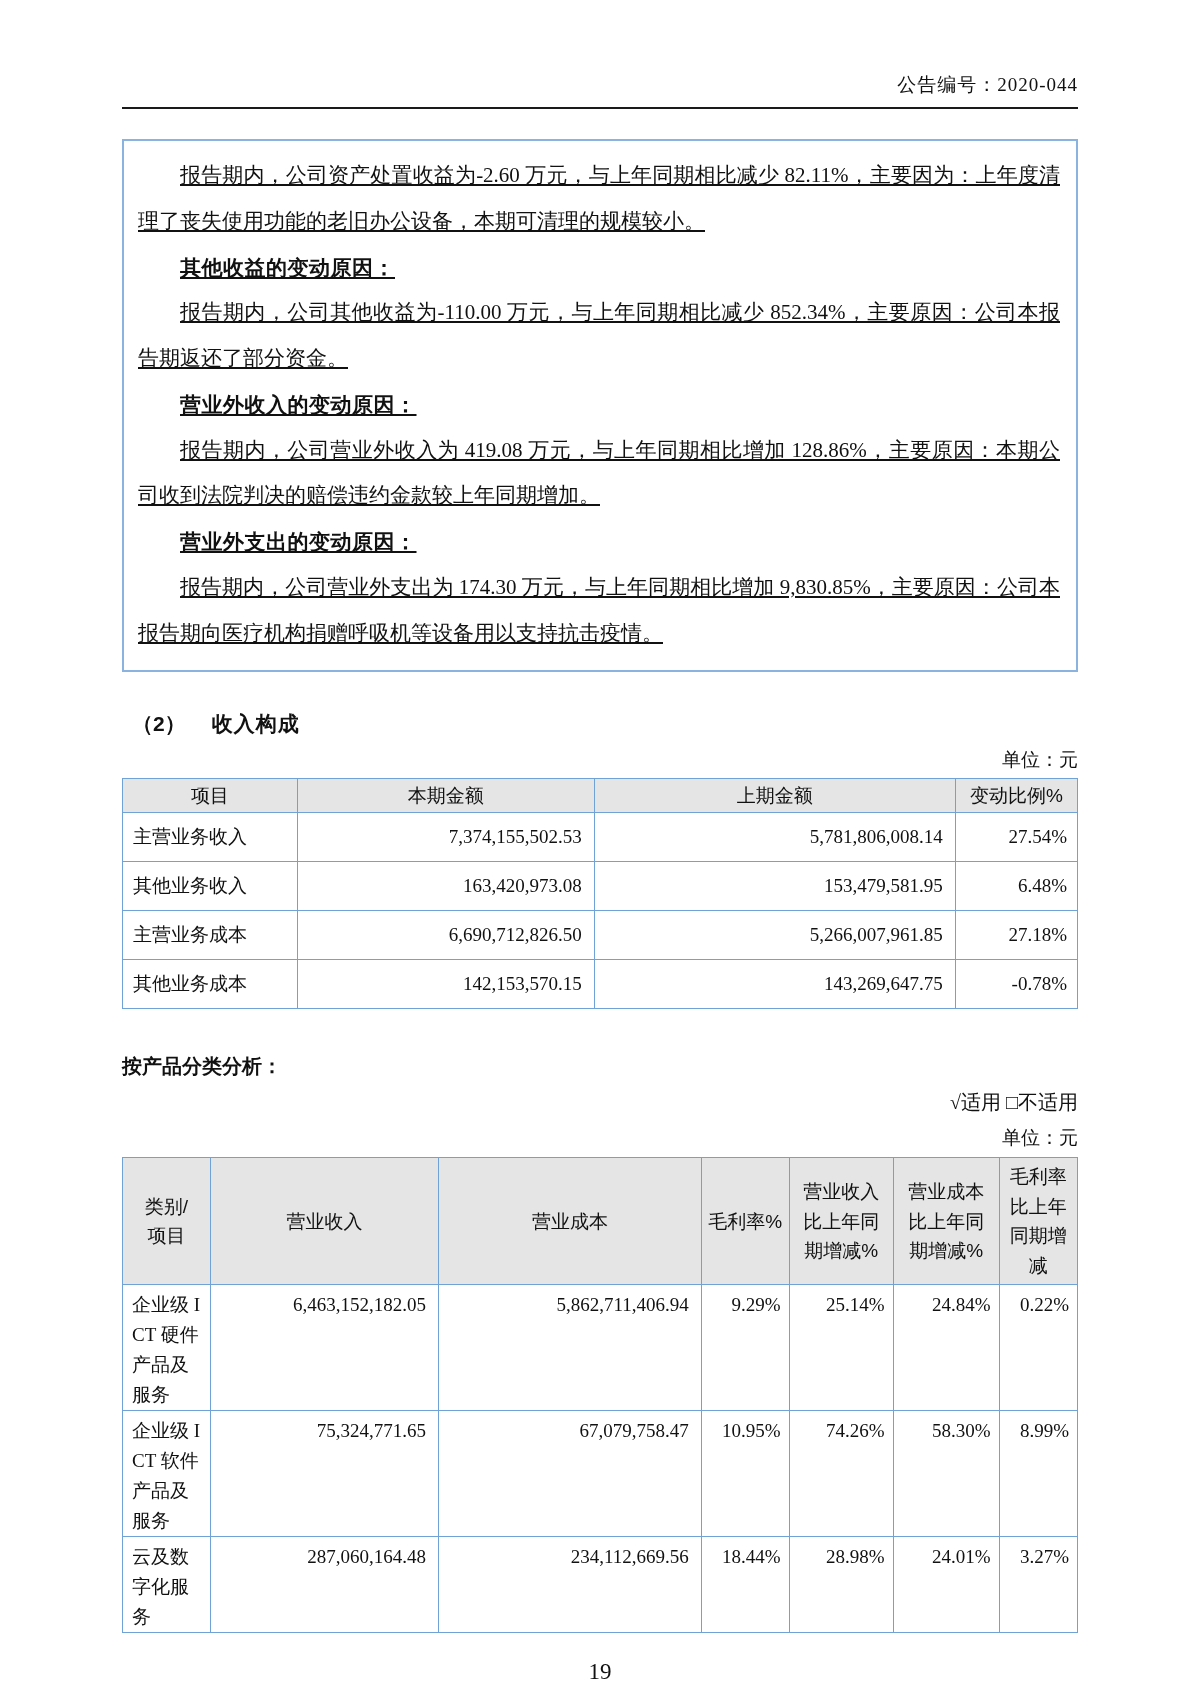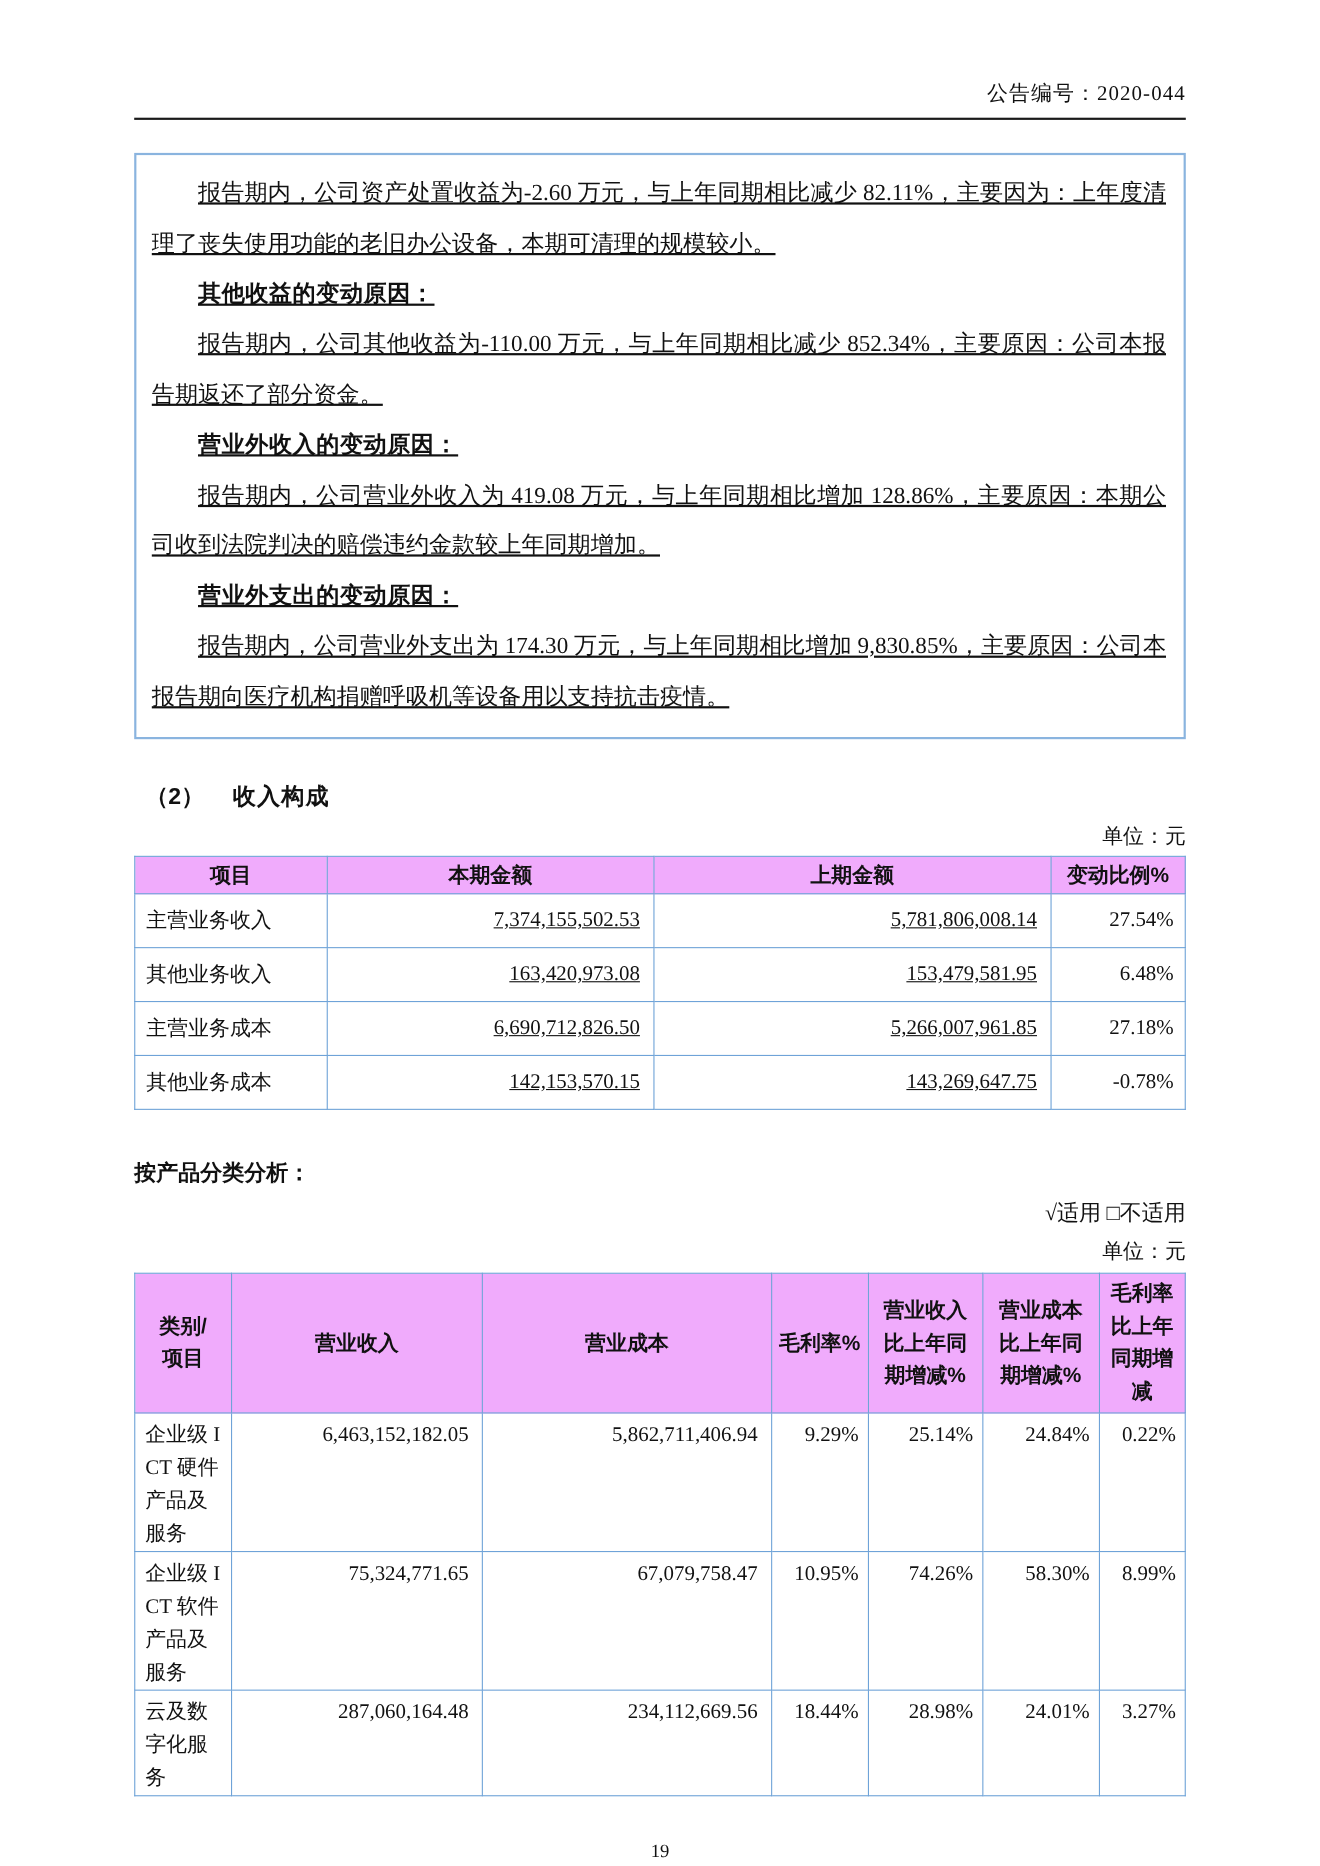"项目" thead th { background: #f0abfc -> #e5e5e5; font-weight: bold -> normal }
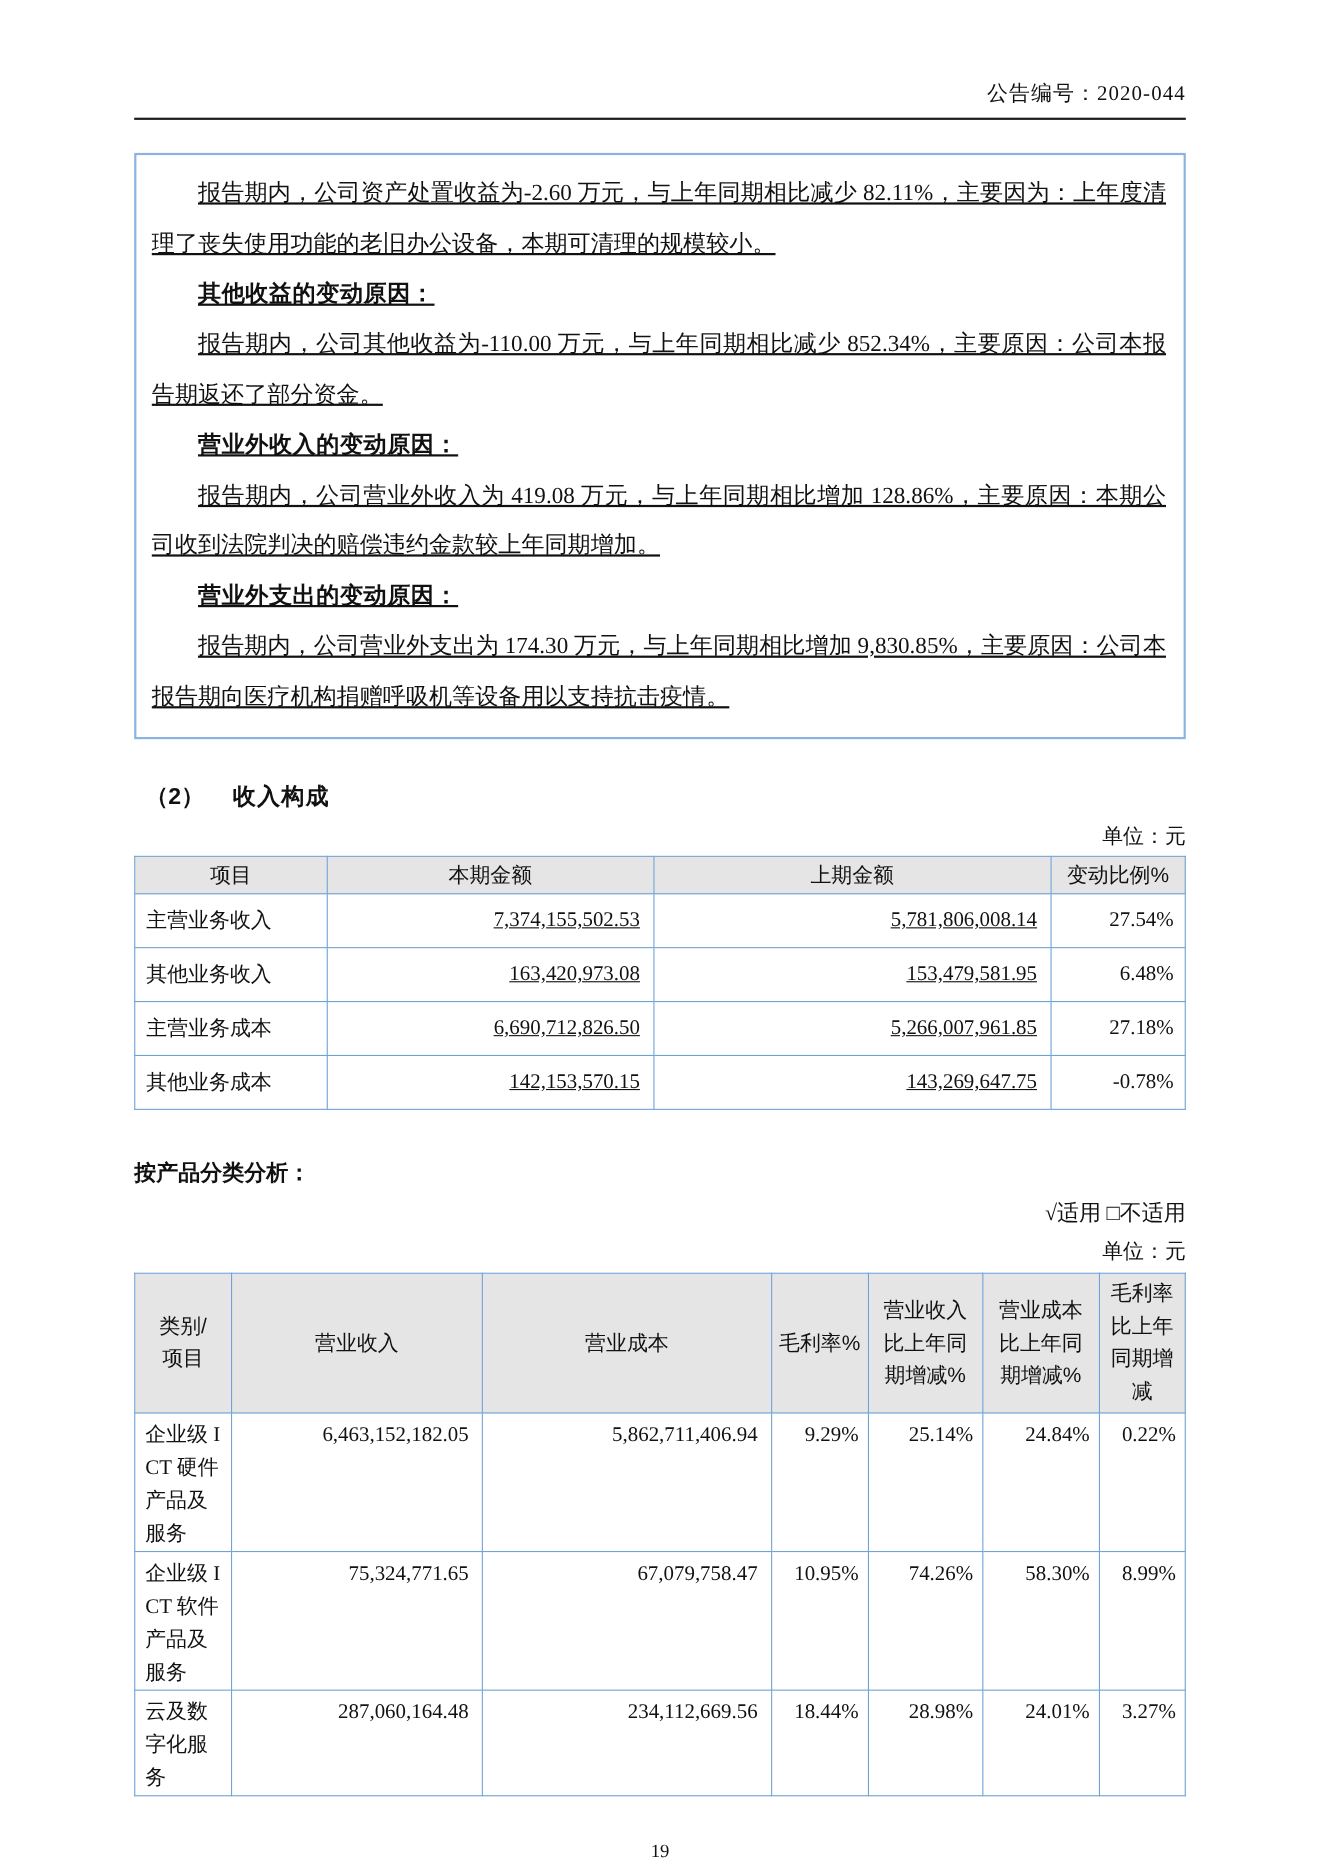"7,374,155,502.53" .income-table td.al-right { text-decoration: underline -> none }
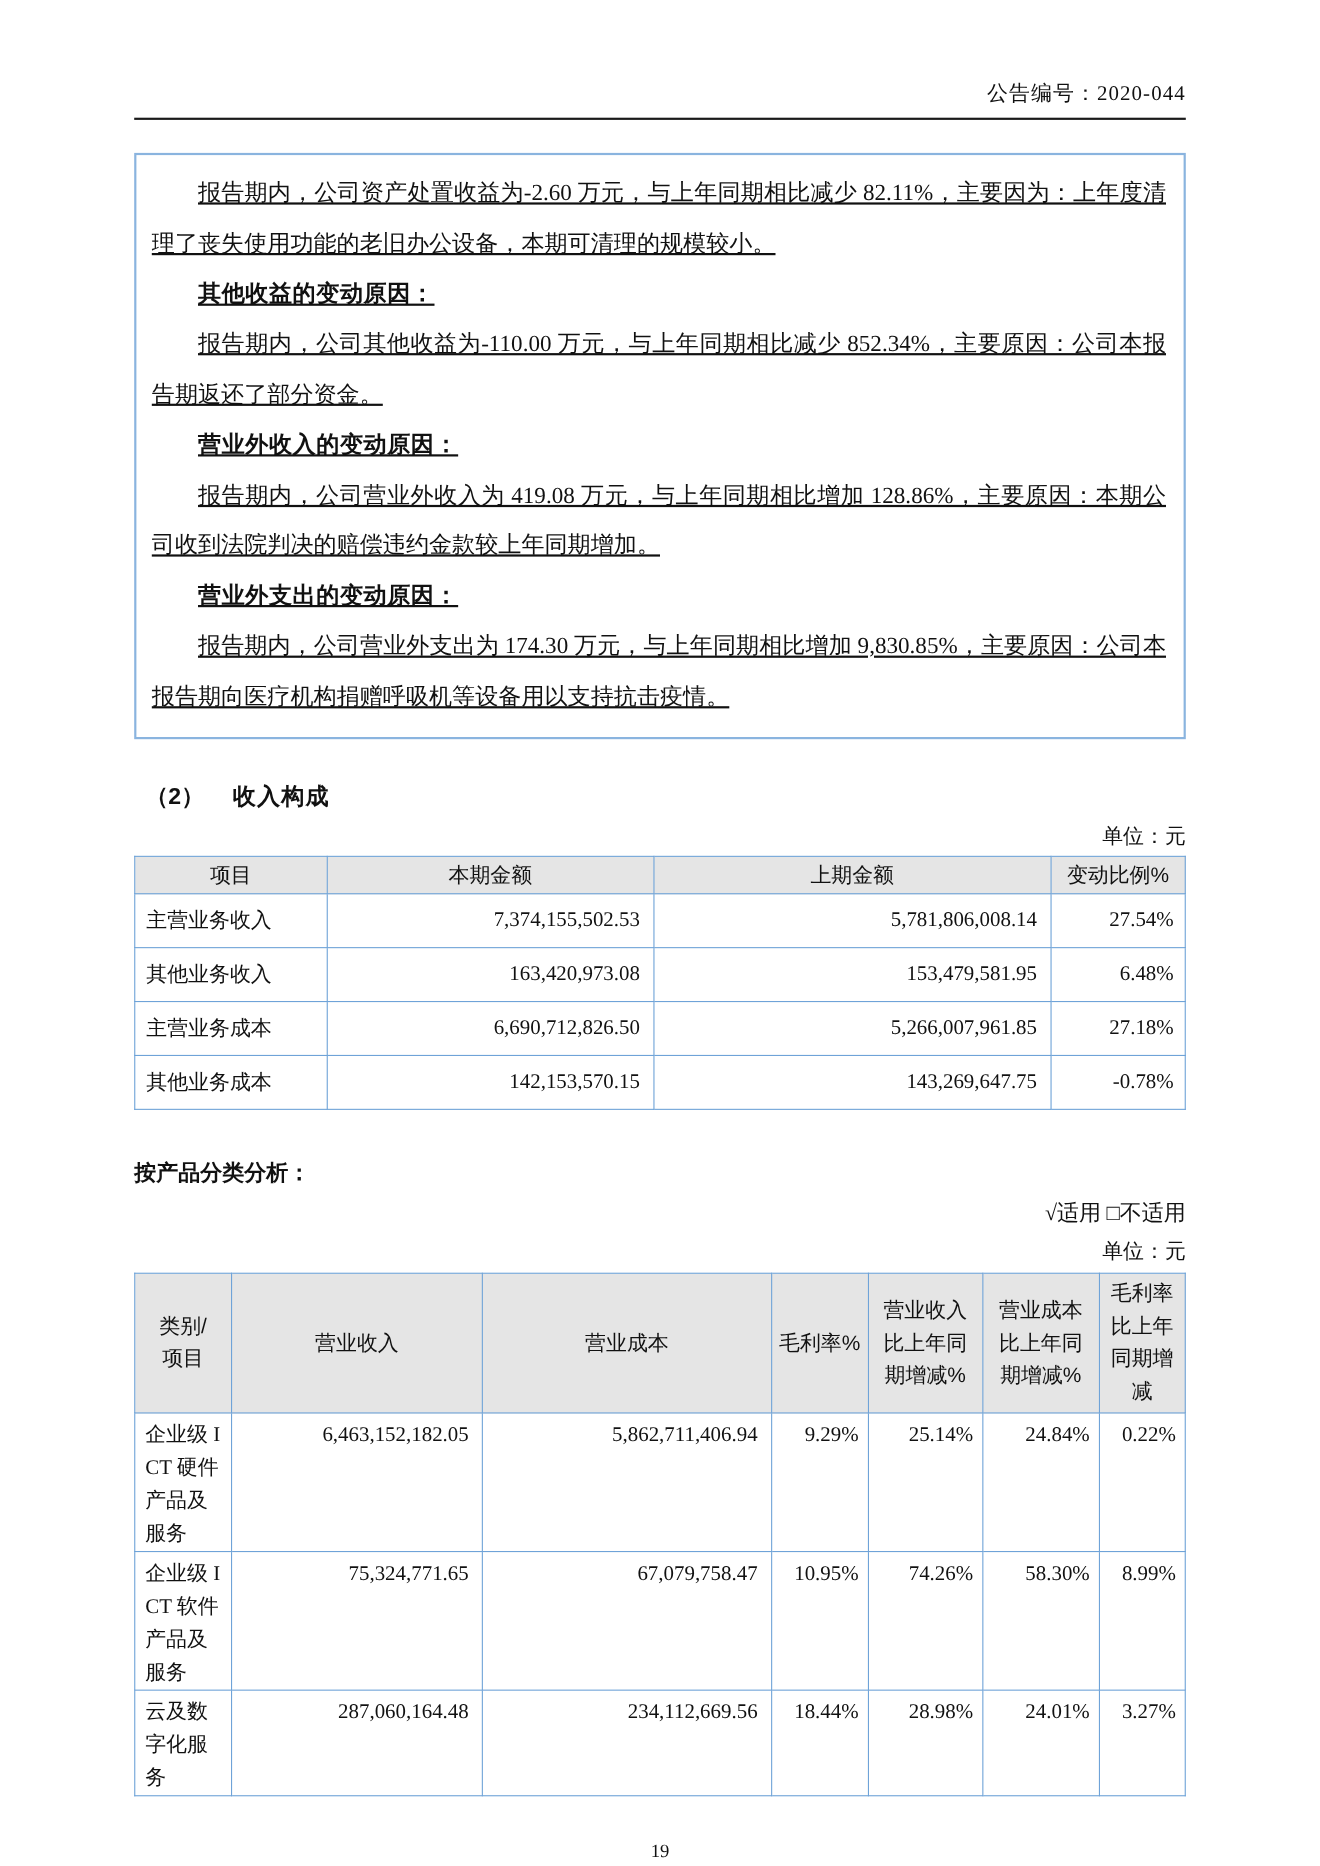"19" .page-number { font-size: 17px -> 23px; margin-top: 40px -> 26px }
